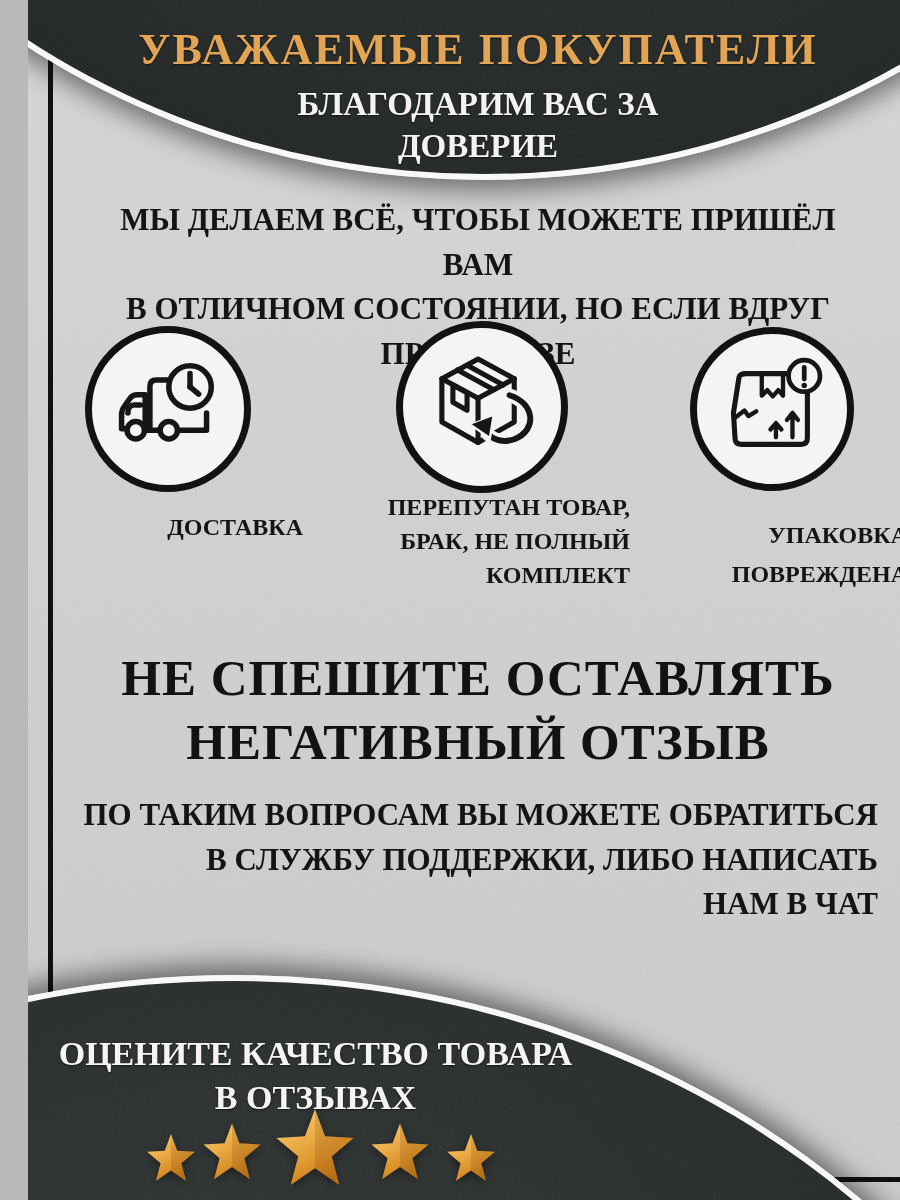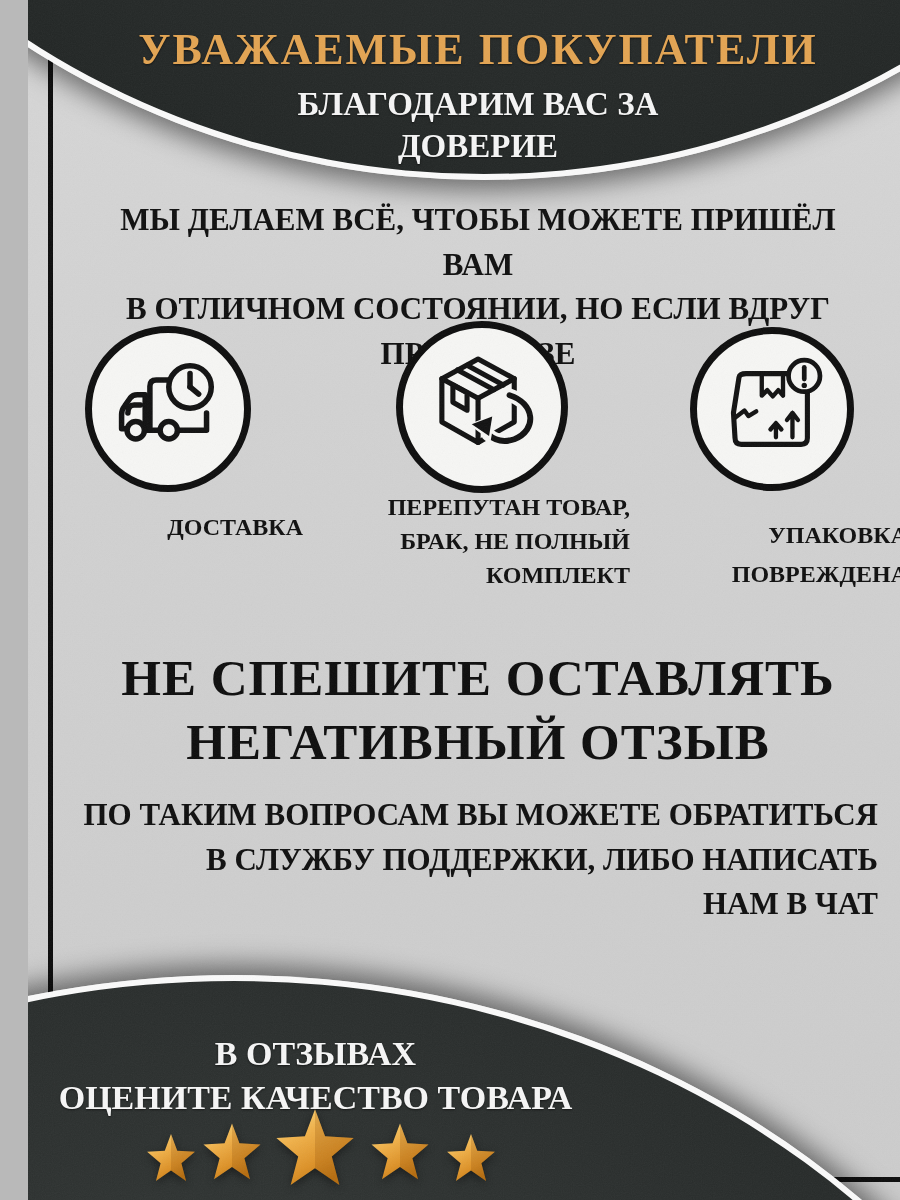"В ОТЗЫВАХ" span.line { order: before "ОЦЕНИТЕ КАЧЕСТВО ТОВАРА" -> after "ОЦЕНИТЕ КАЧЕСТВО ТОВАРА" }
